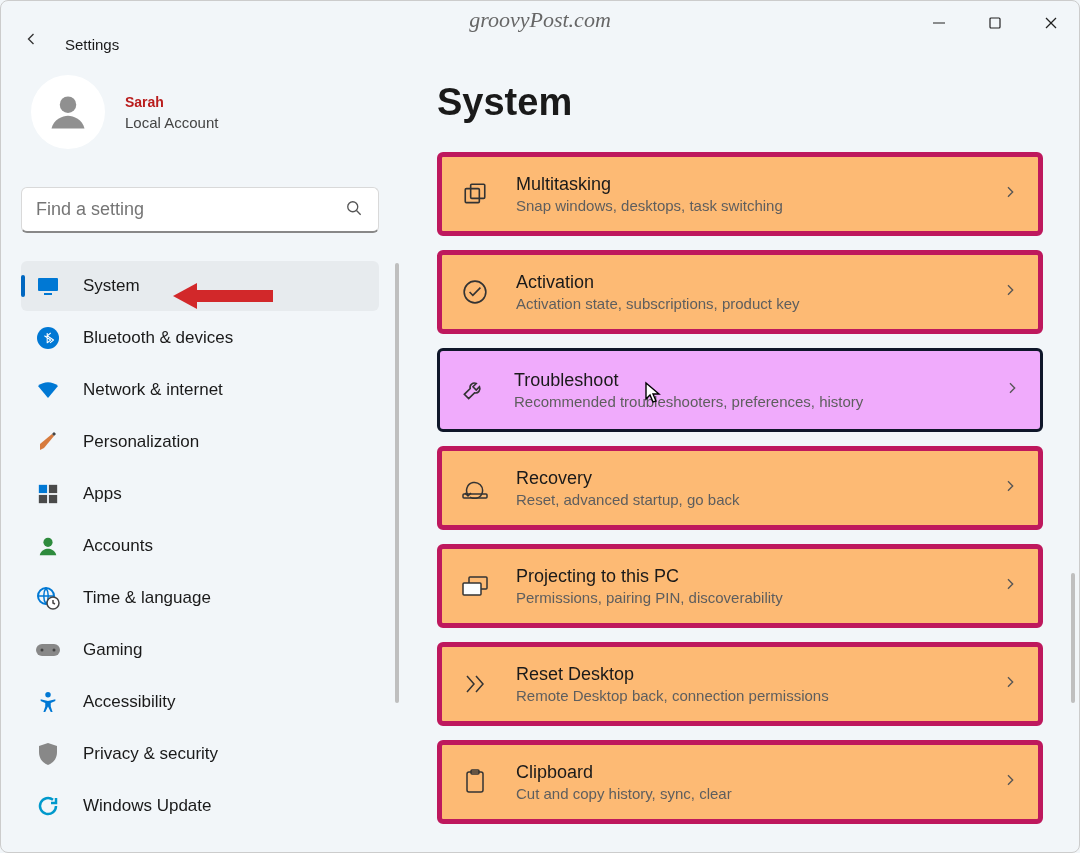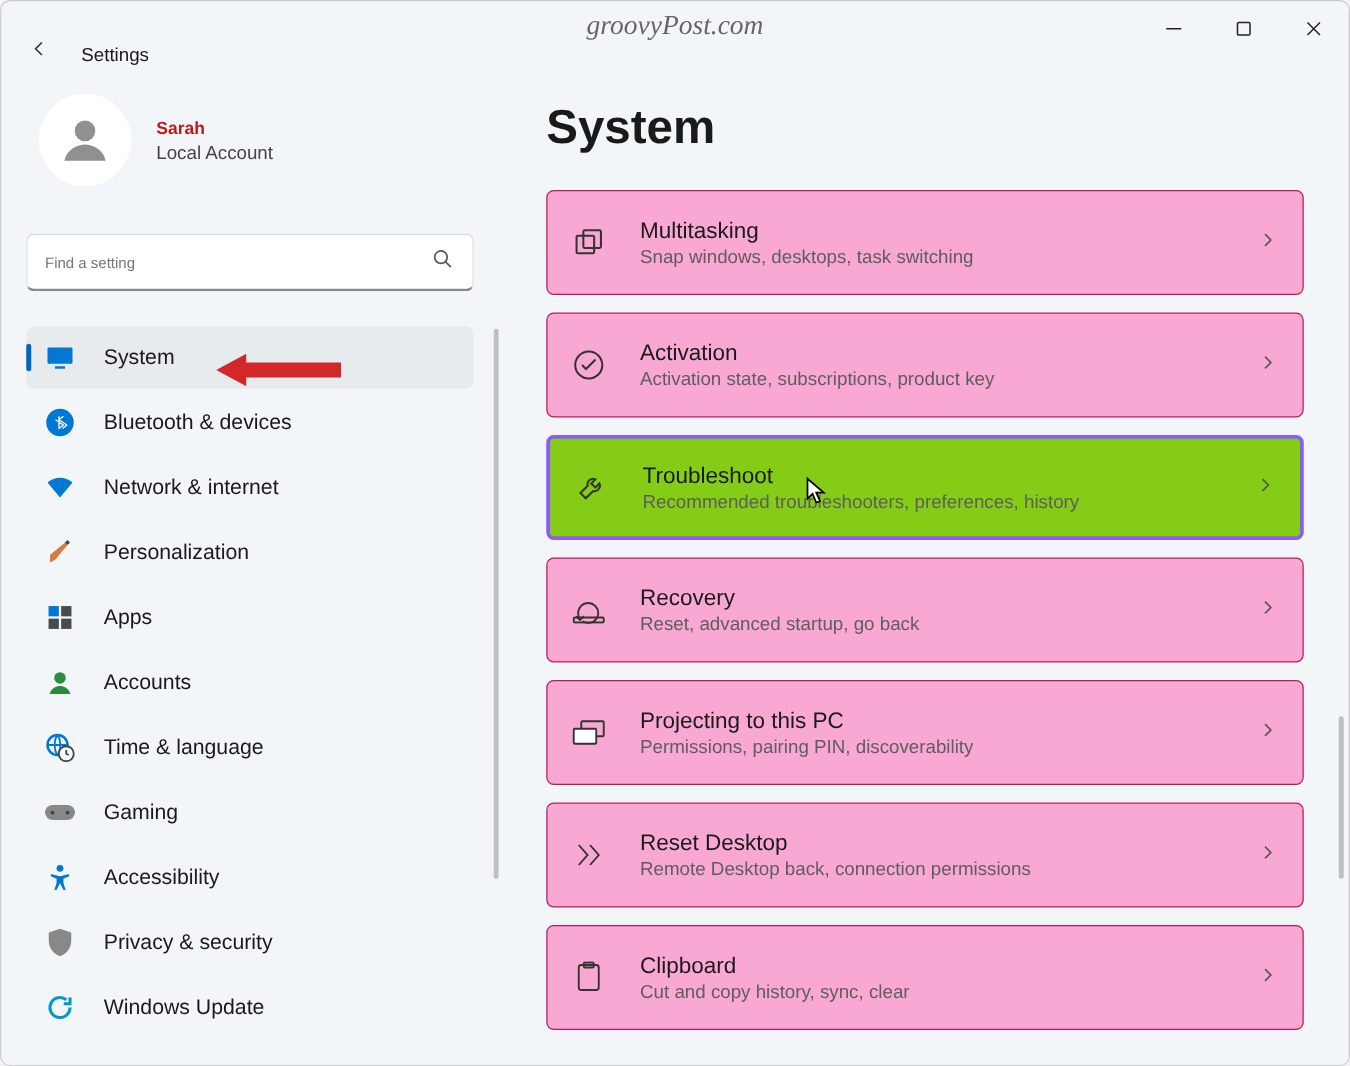"Multitasking" .card { background: #f9a8d4 -> #fdba74; border: 1px solid #be185d -> 5px solid #be185d }
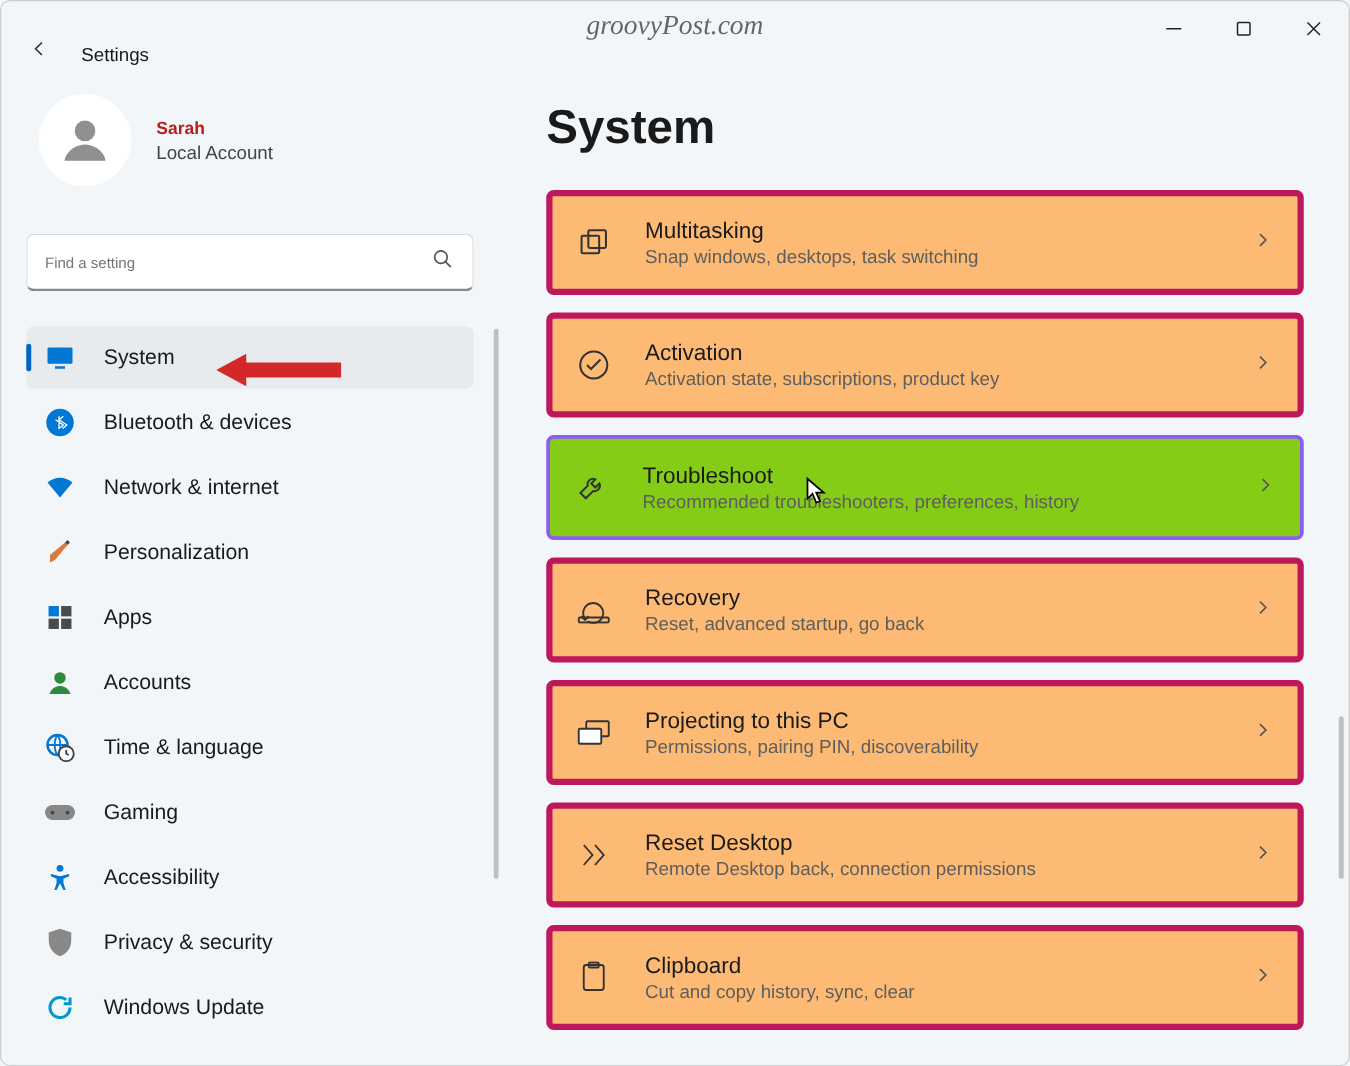"Find a setting" .search input { font-size: 12px -> 18px }
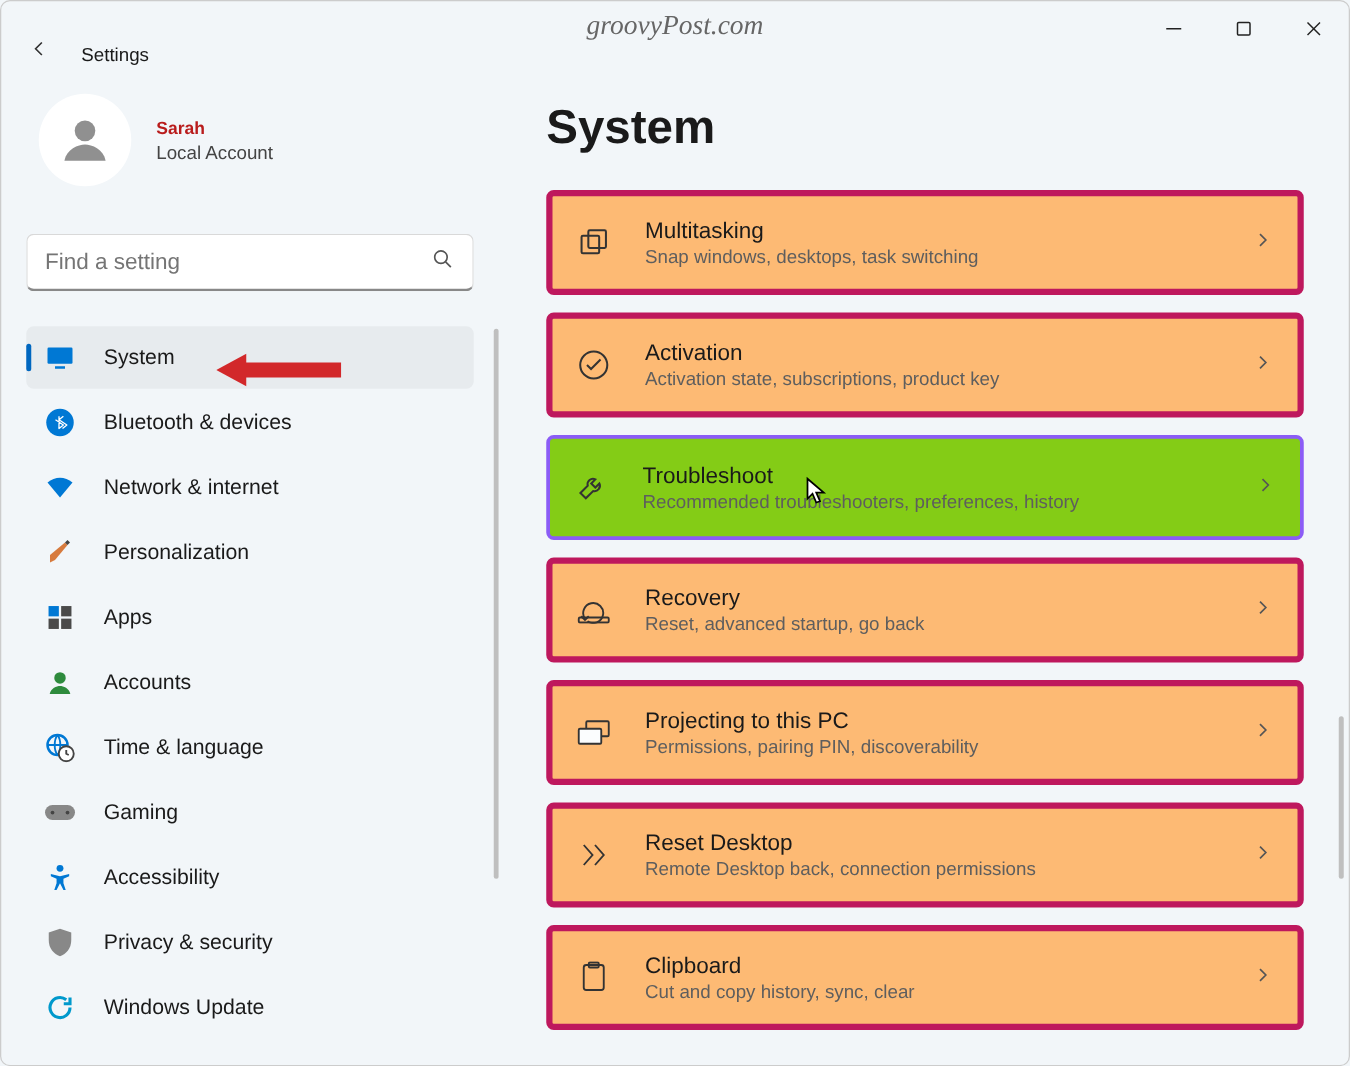"Troubleshoot" .card.highlight { background: #84cc16 -> #f0abfc; border: 3px solid #8b5cf6 -> 3px solid #0f172a }
